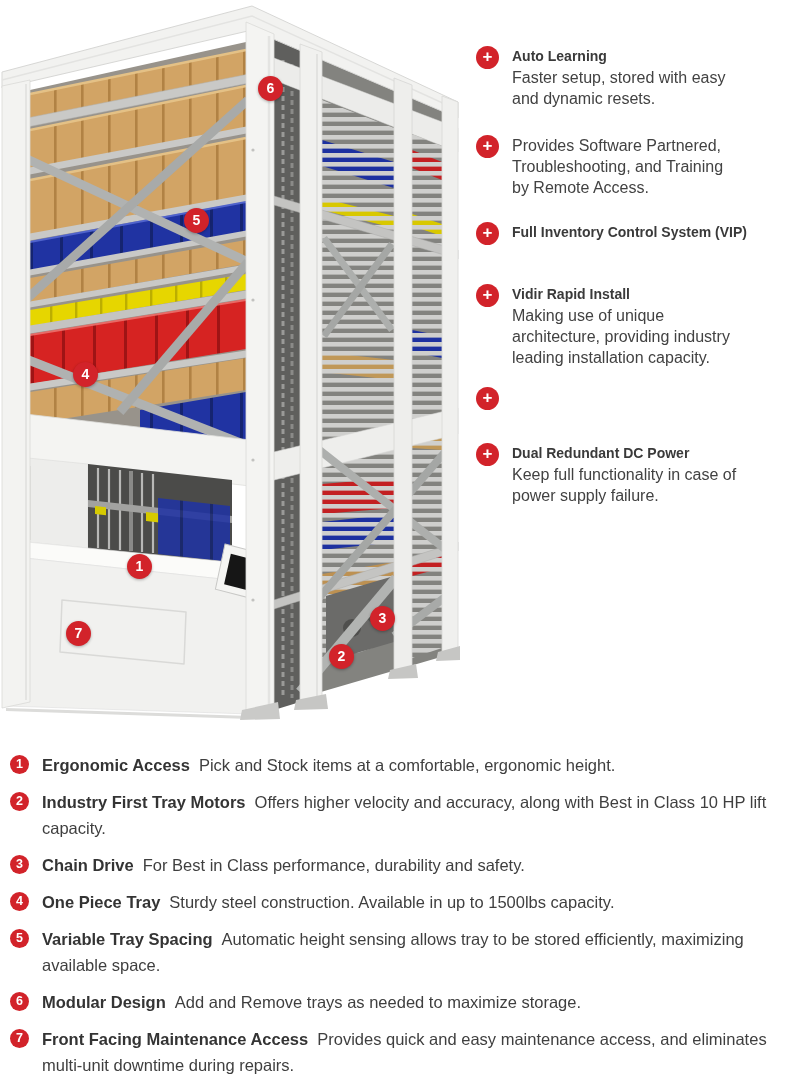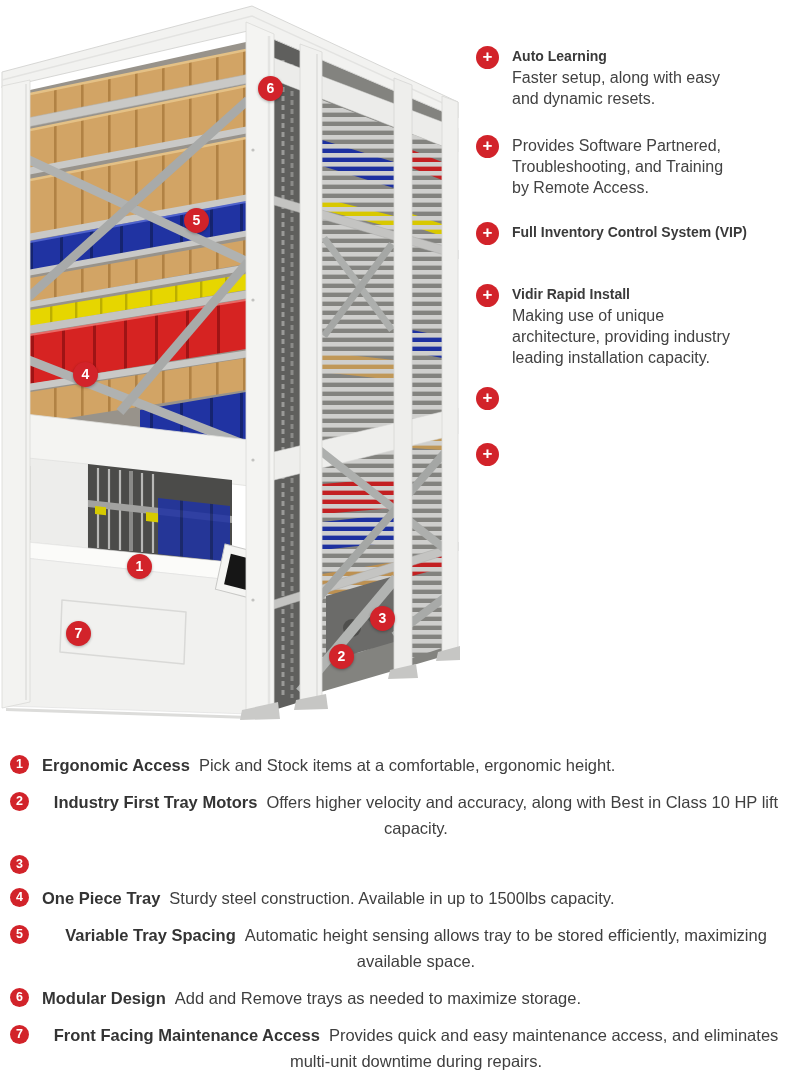"Faster setup, along with easy" div.feature-desc { text: along -> stored }
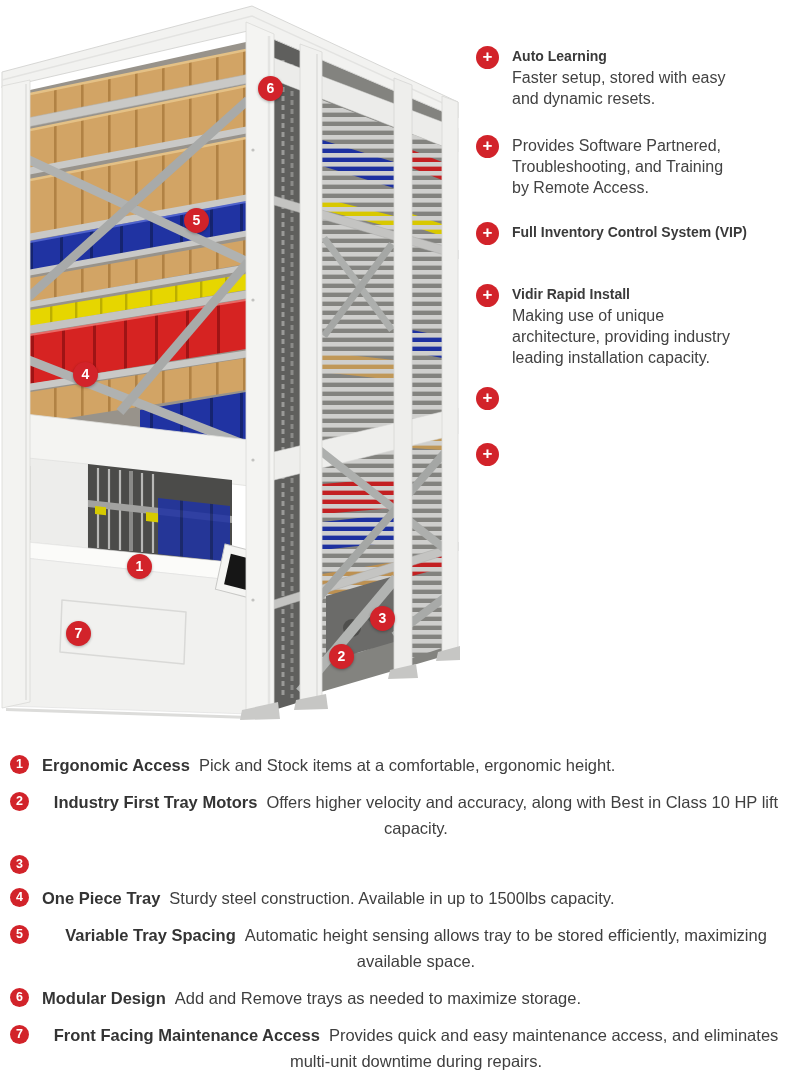"Dual Redundant DC Power" div { html: none -> <div> <div>Dual Redundant DC Power</div> <div>Keep full functionality in case of power supply failure.</div> </div> }
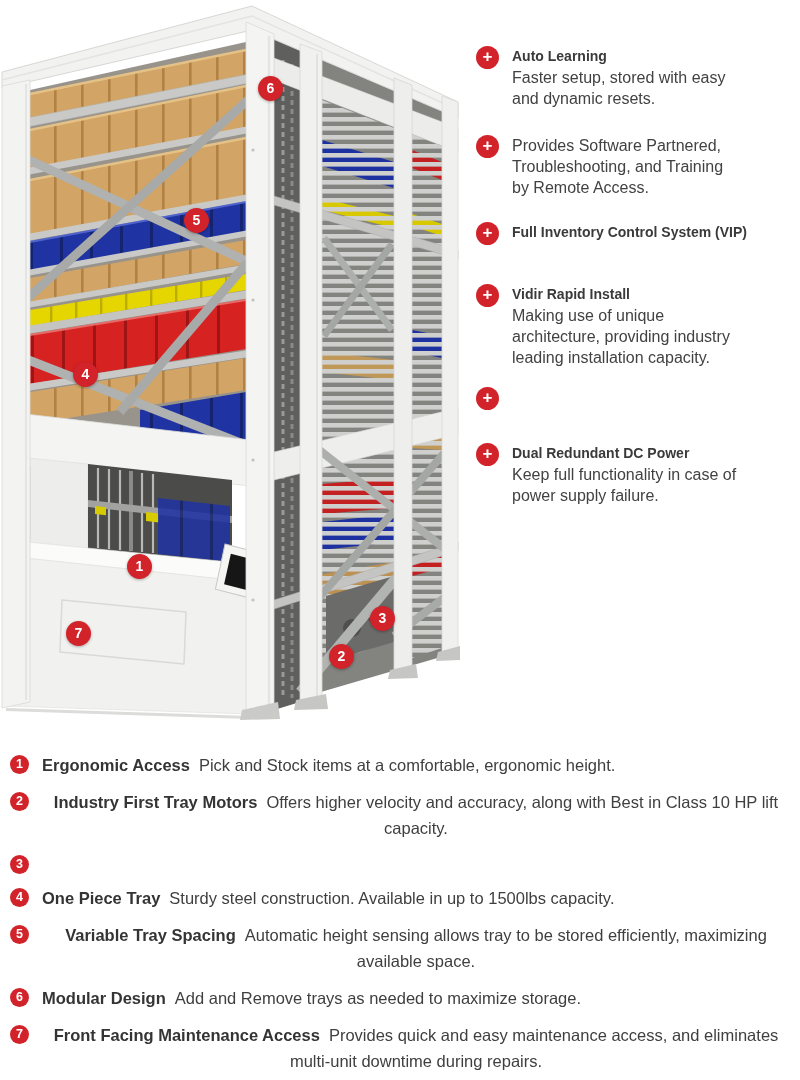"Ergonomic Access Pick and Stock" .callout-body { text-align: center -> none }
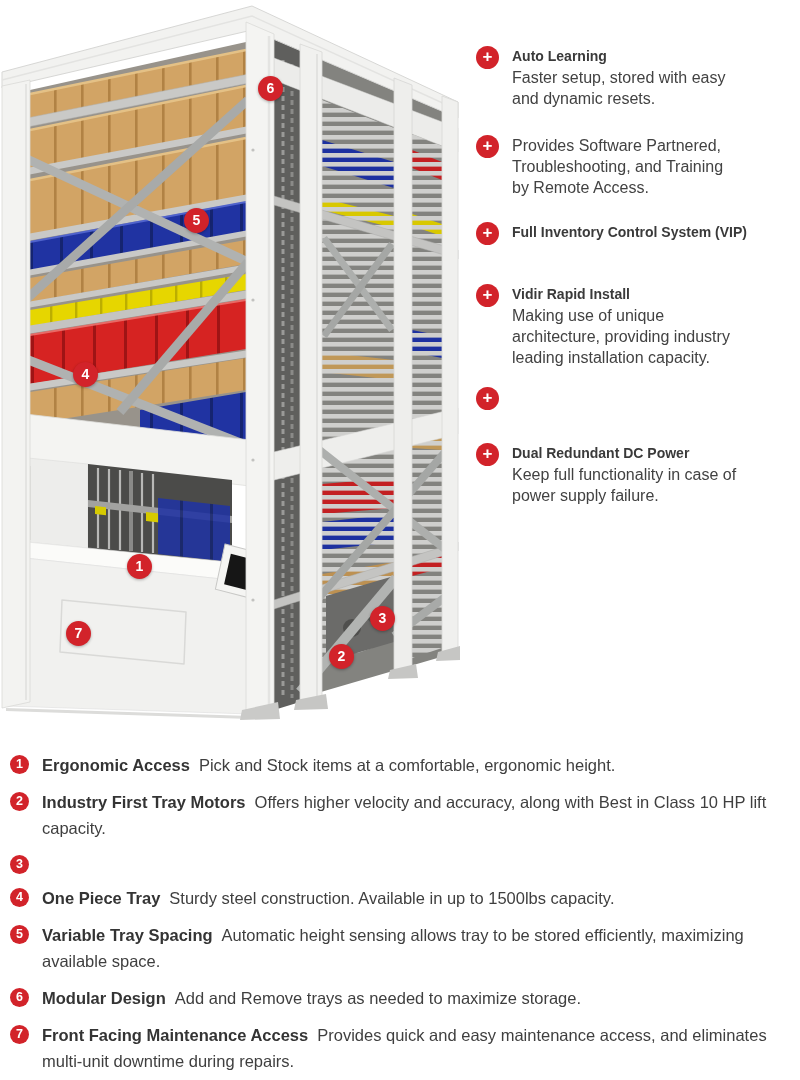"Chain Drive For Best in" div.callout-body { html: none -> <div><span>Chain Drive</span><span>For Best in Class performance, durability and safety.</span></div> }
